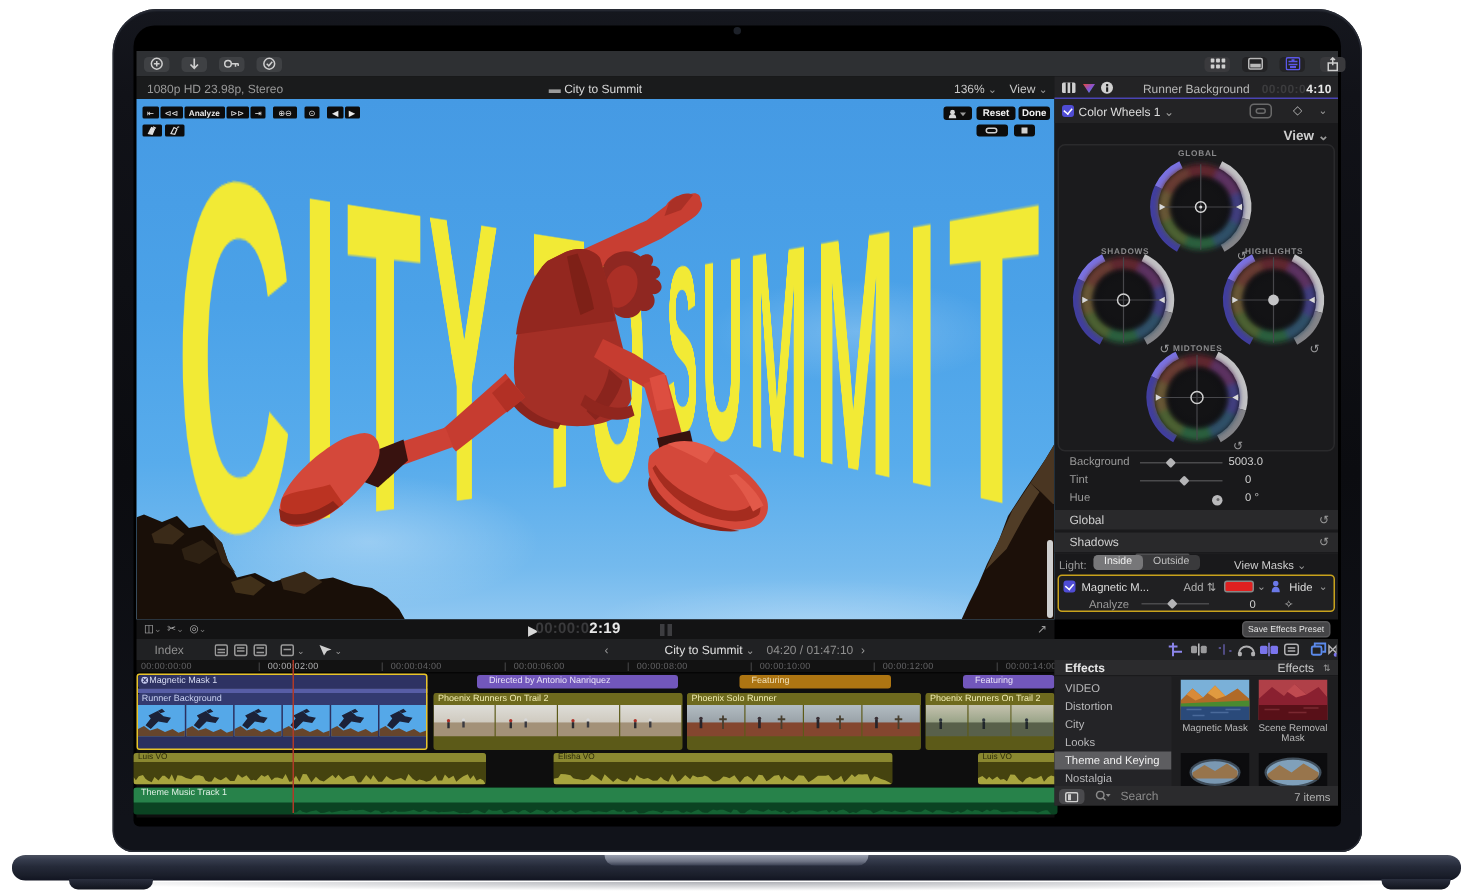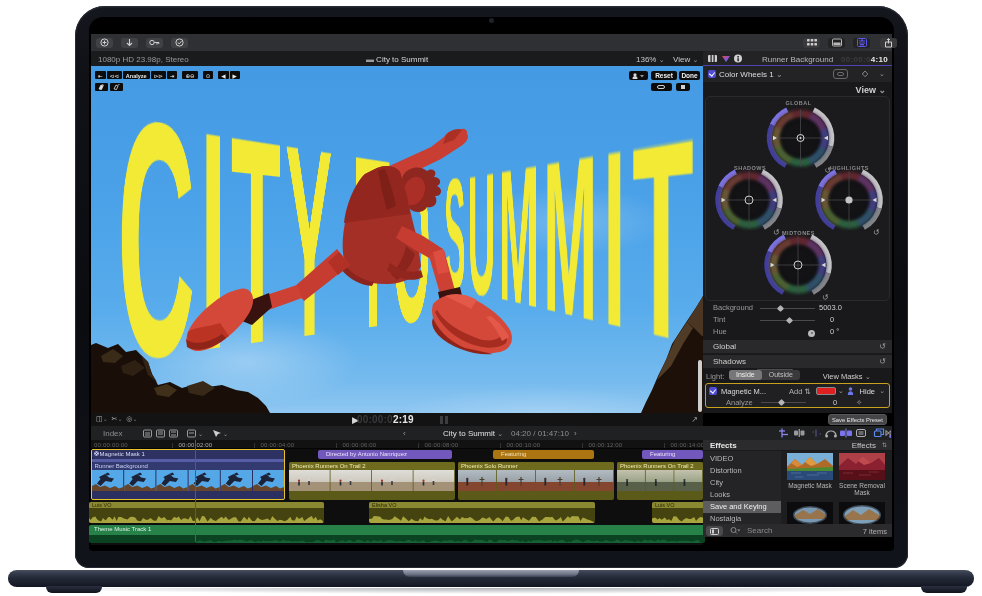"Save and Keying" div.elist { text: Save -> Theme }
